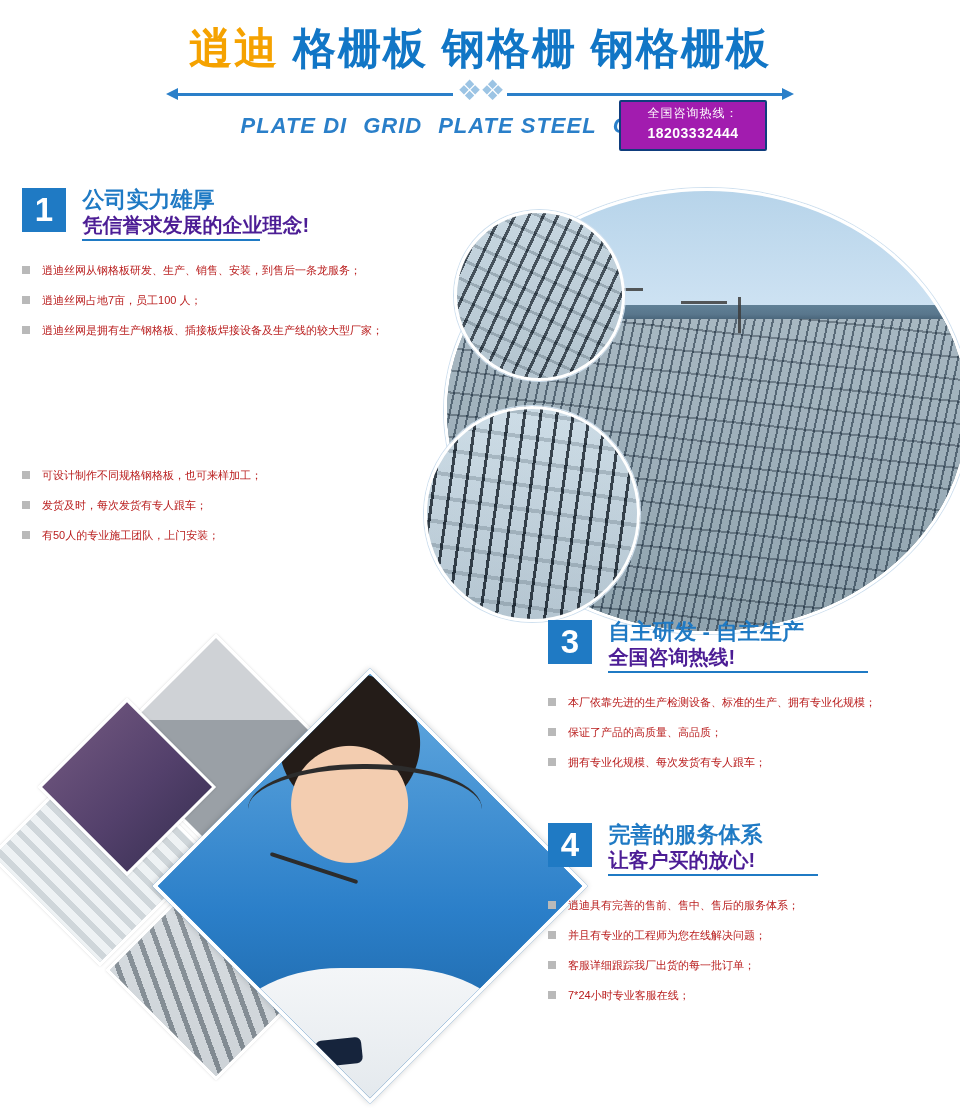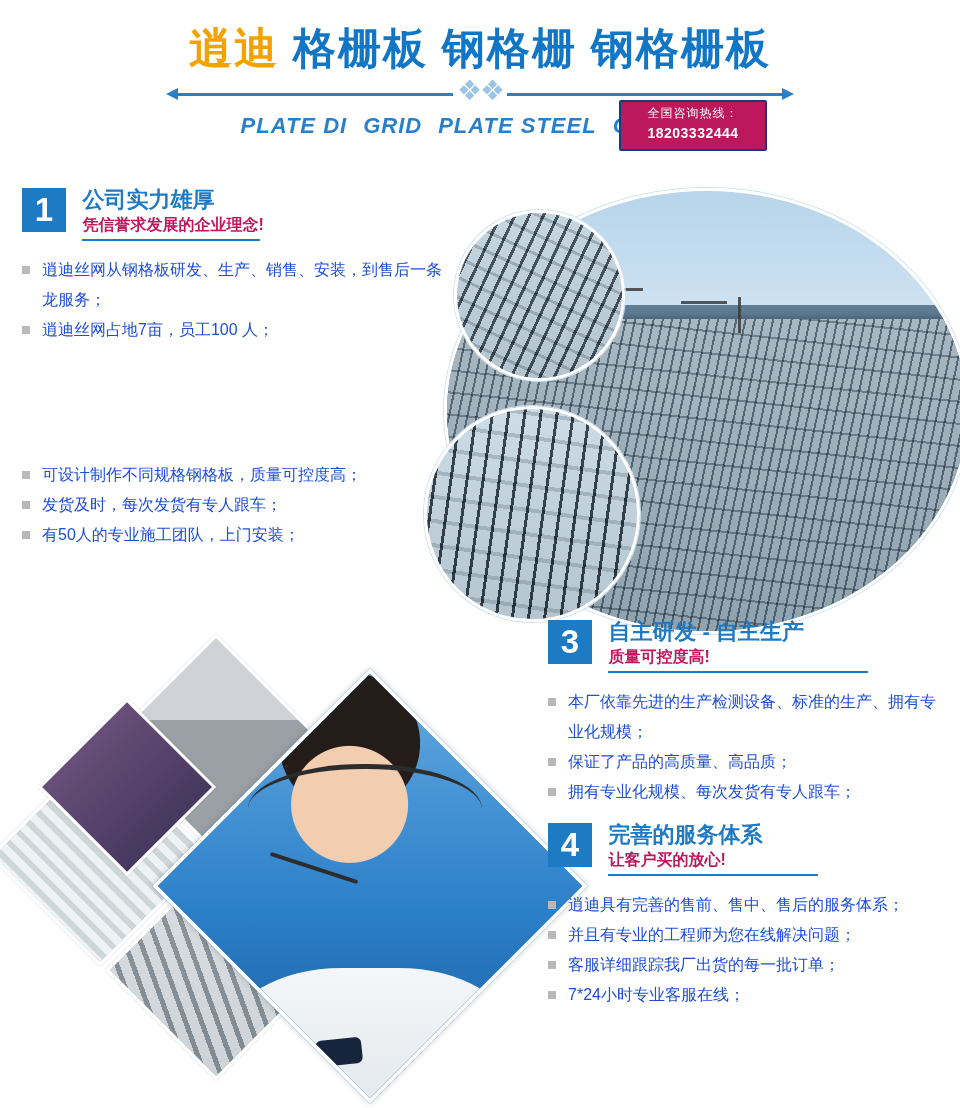"全国咨询热线：" .hotline { background: #be185d -> #a21caf }
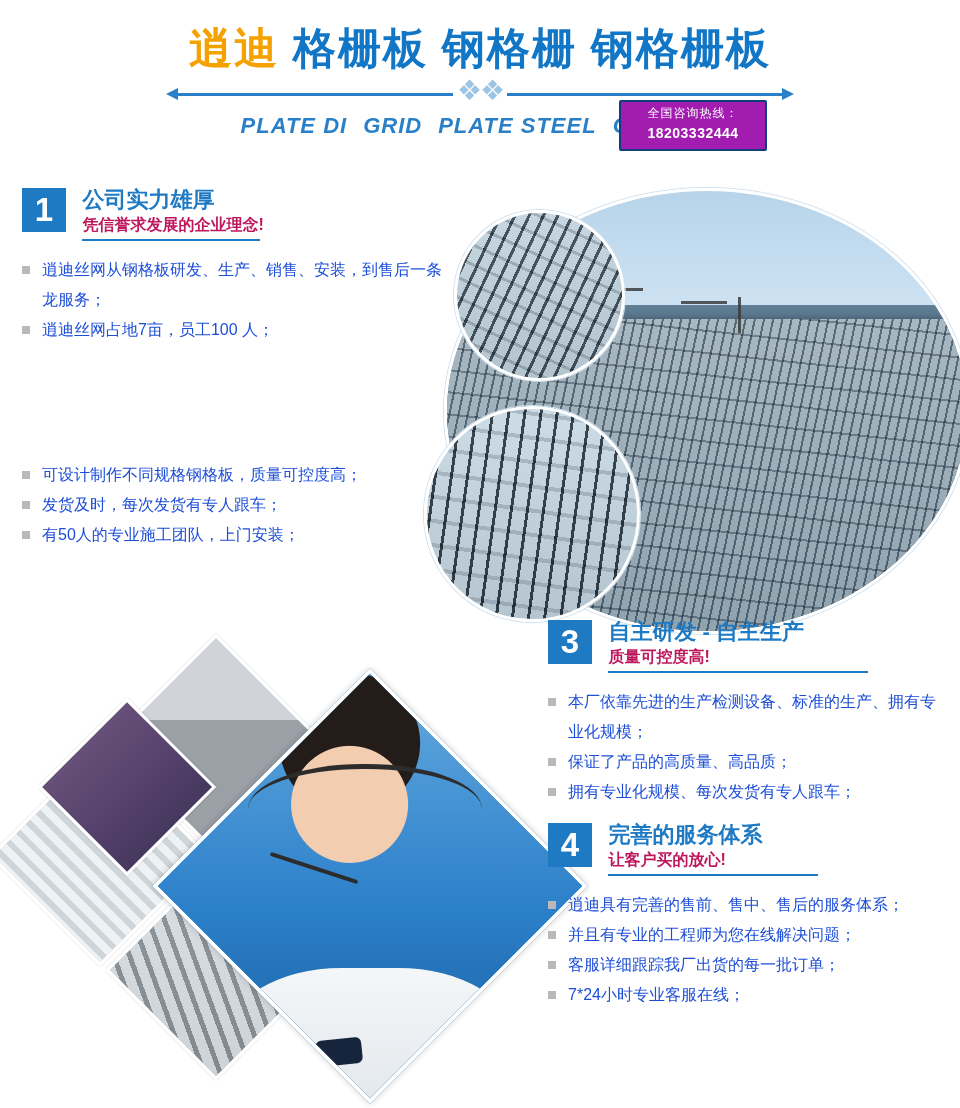"凭信誉求发展的企业理念!" .sec-sub { color: #be185d -> #4c1d95; font-size: 16px -> 20px }
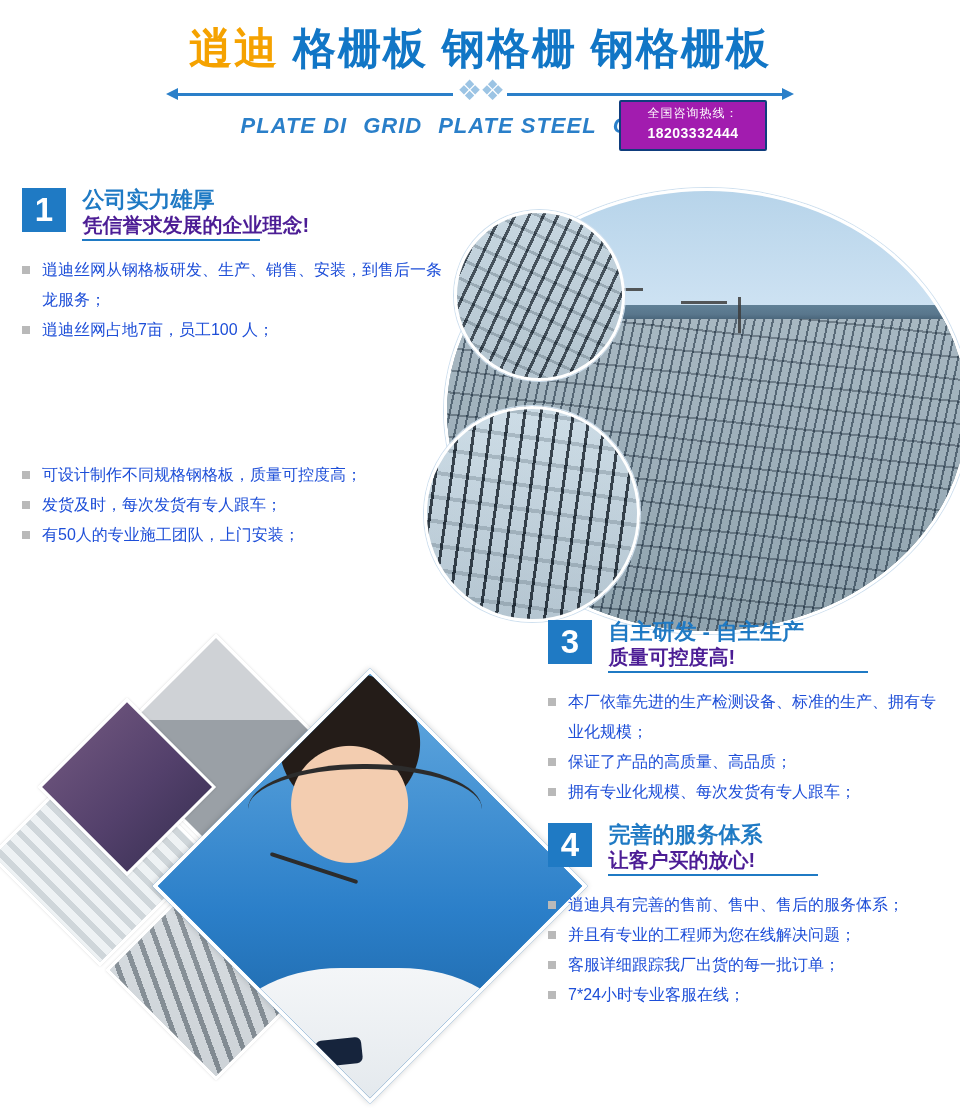"逍迪丝网从钢格板研发、生产、销售、安装，到售后一条龙服务；" .bullets li { color: #1d4ed8 -> #b91c1c; font-size: 16px -> 11px }
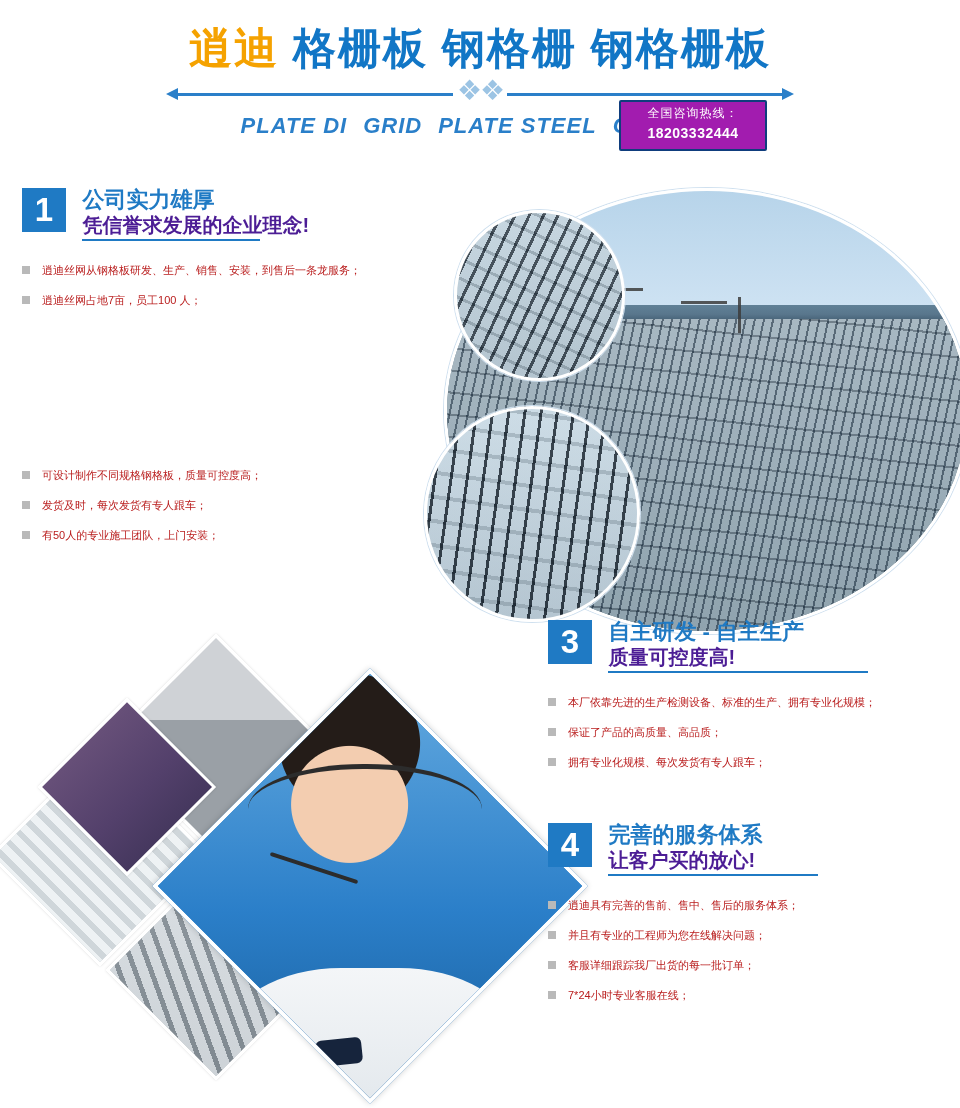"逍迪丝网是拥有生产钢格板、插接板焊接设备及生产线的较大型厂家；" li { html: none -> <li><span></span><span>逍迪丝网是拥有生产钢格板、插接板焊接设备及生产线的较大型厂家；</span></li> }
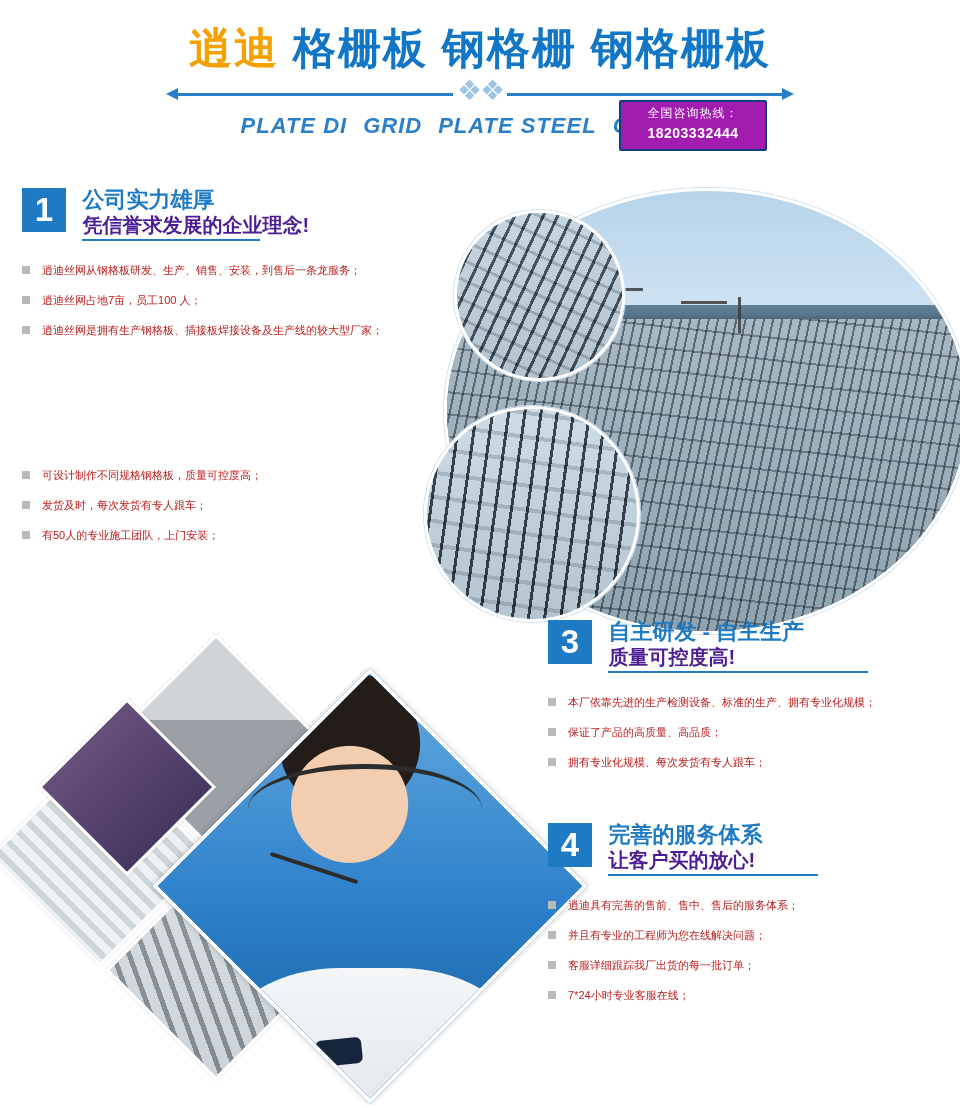"可设计制作不同规格钢格板，质量可控度高；" span { text: 质量可控度高 -> 也可来样加工 }
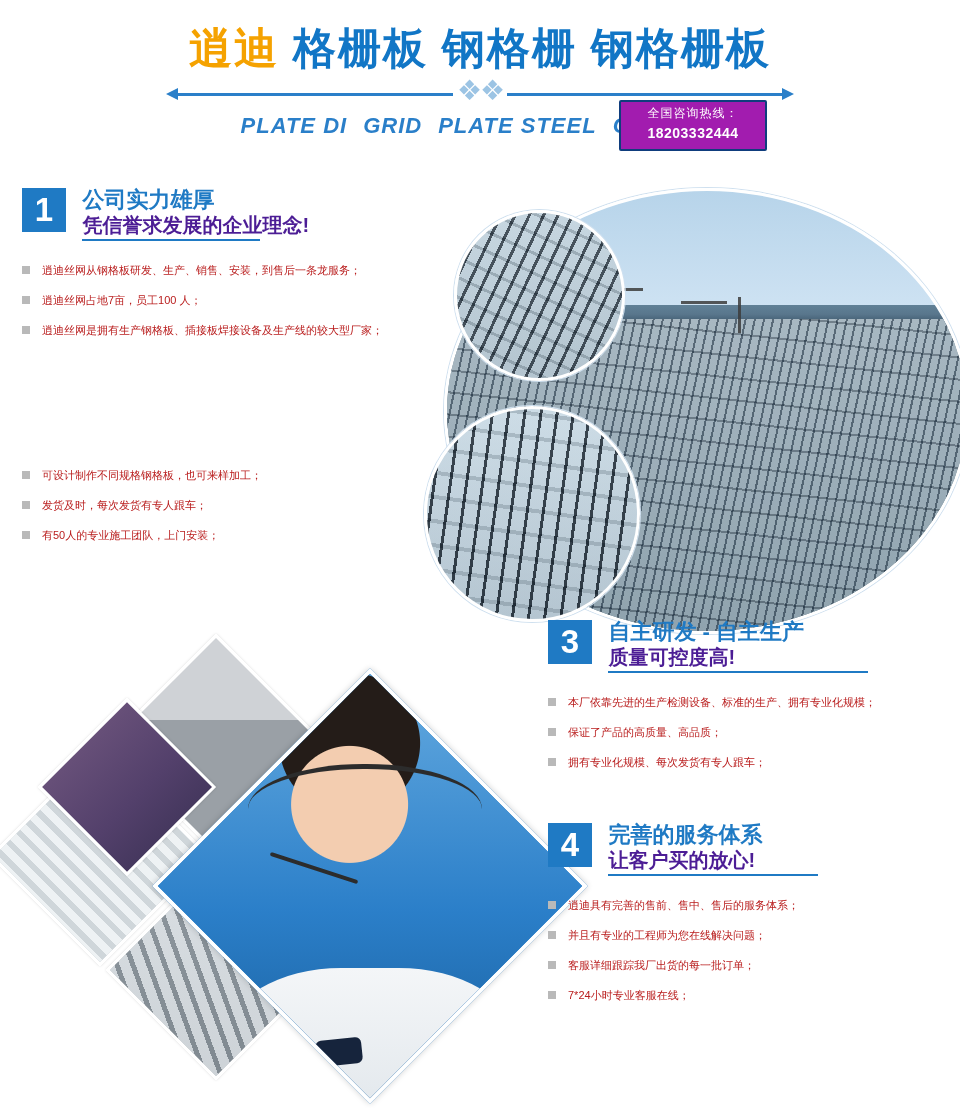"质量可控度高!" div.sec-sub { text: 质量可控度高 -> 全国咨询热线 }
